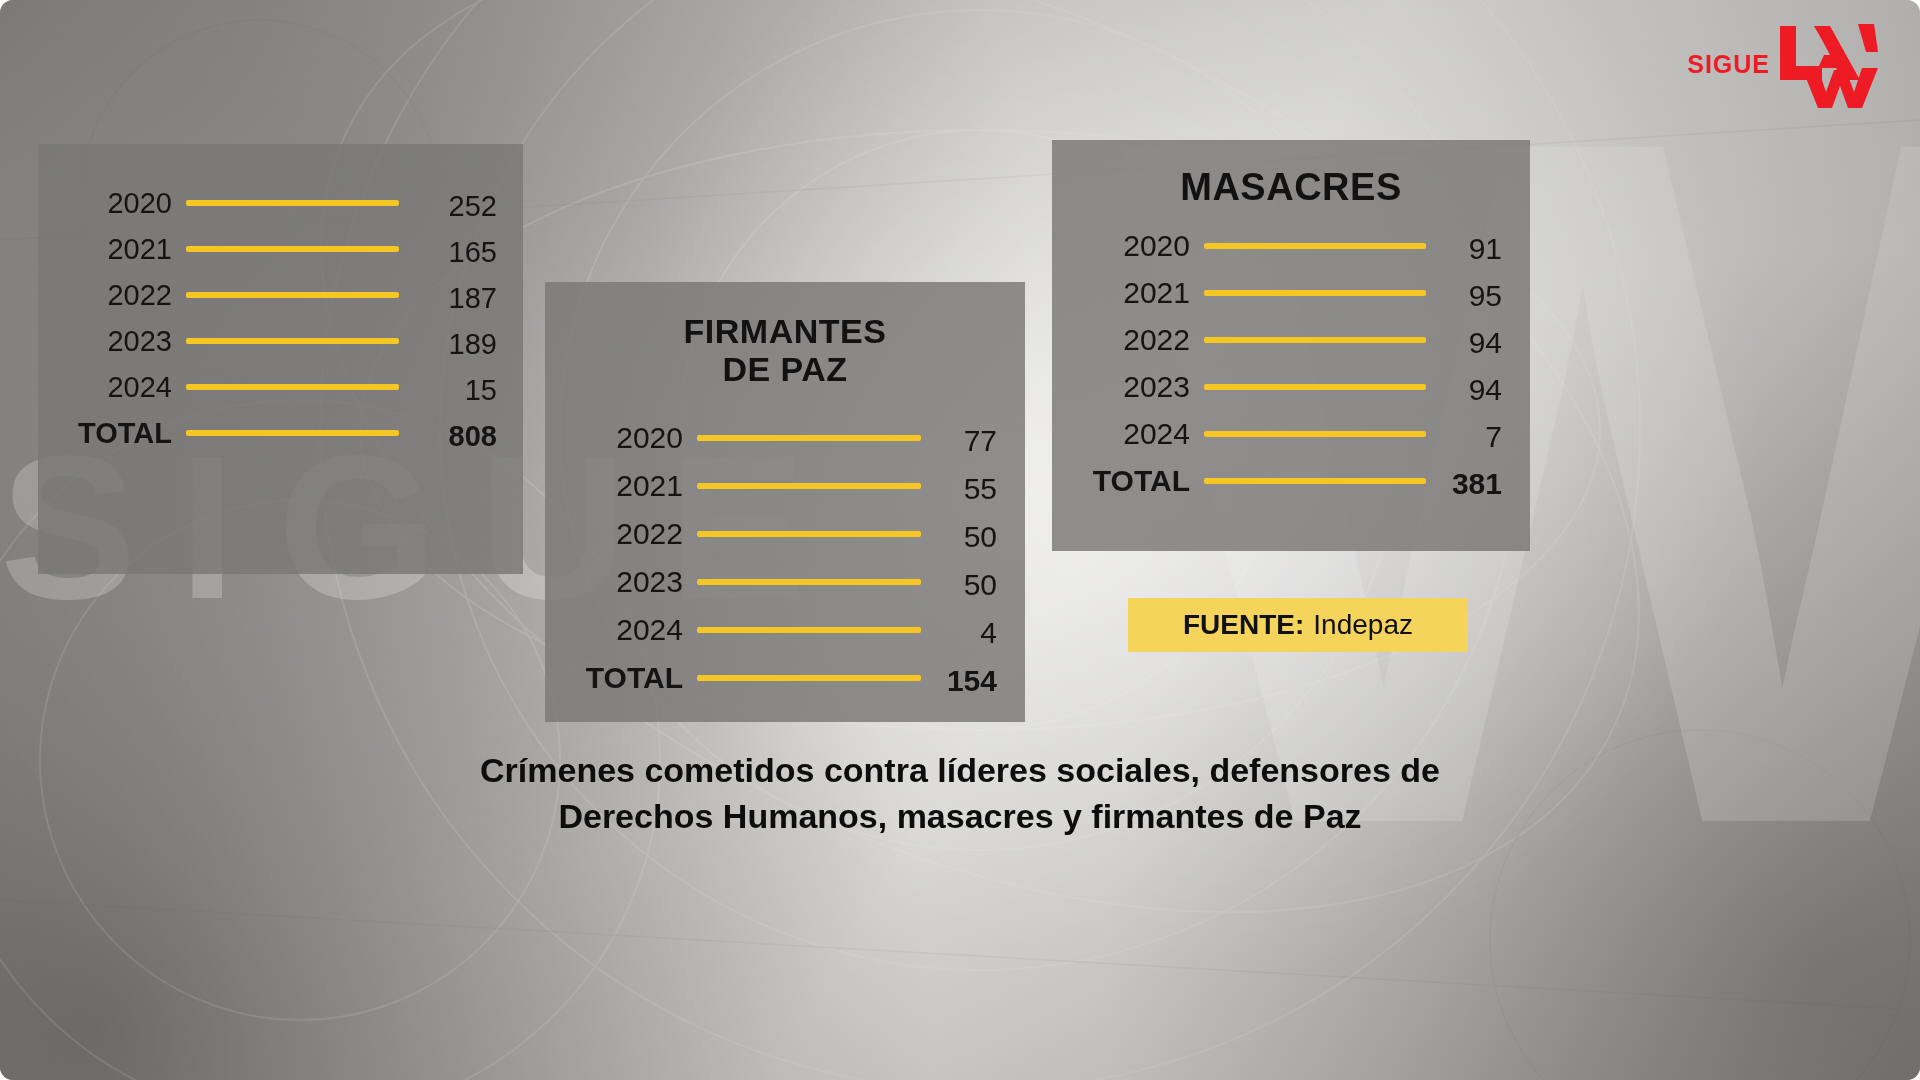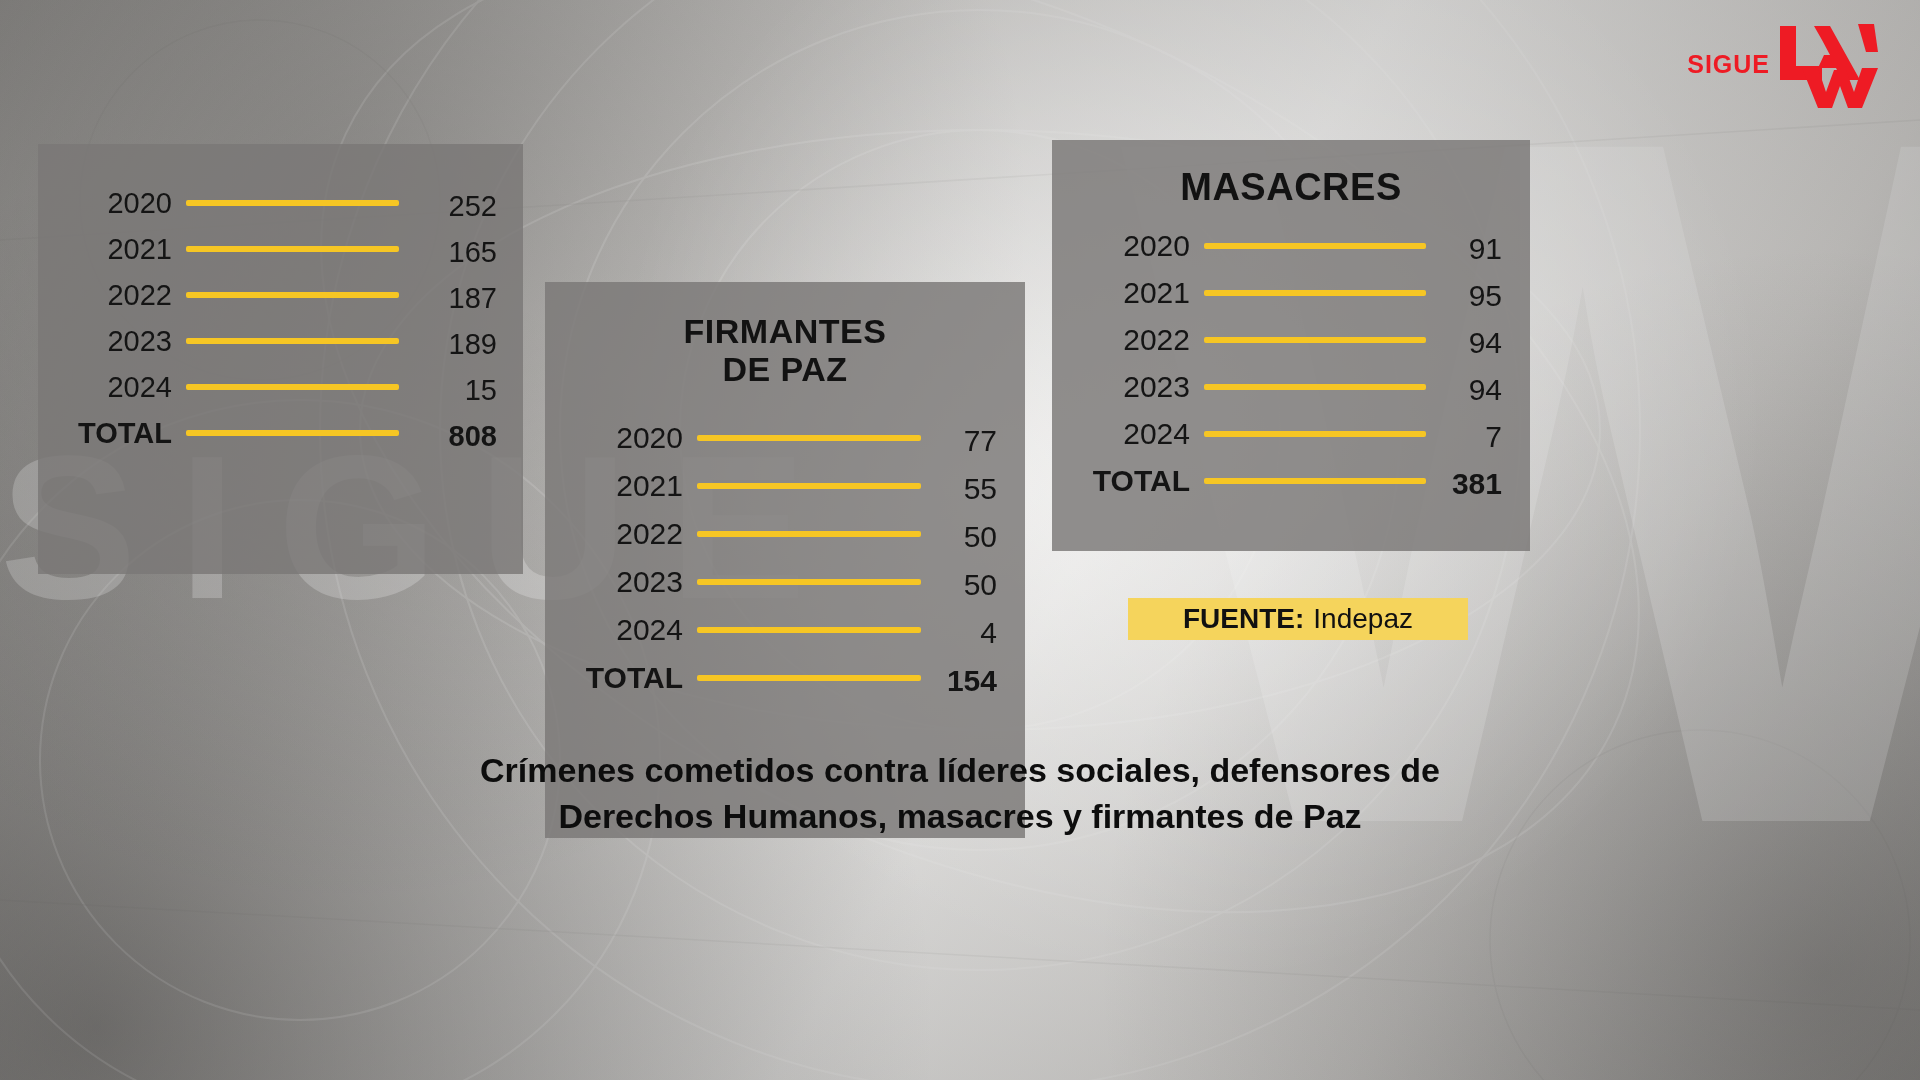"SIGUE" #stage { border-radius: none -> 13px }
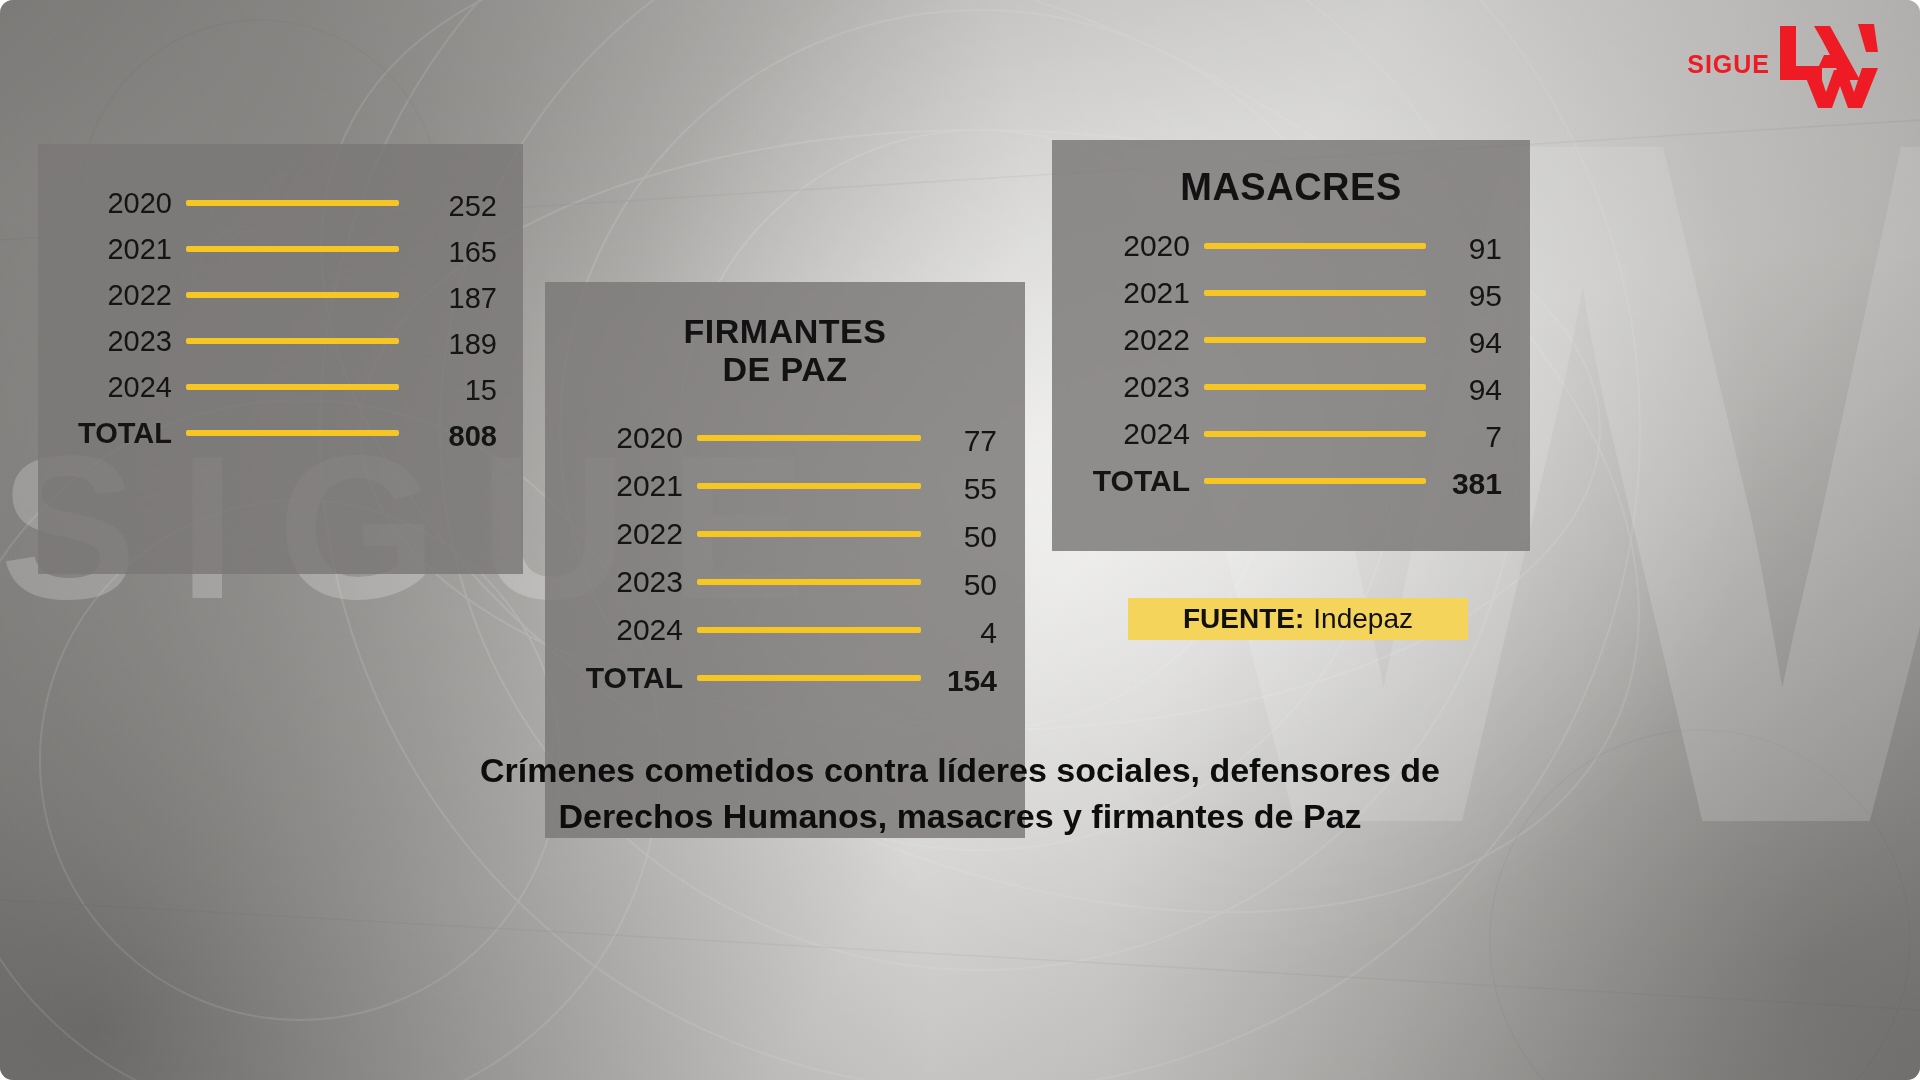"FIRMANTES" #card-firmantes { height: 556px -> 440px }
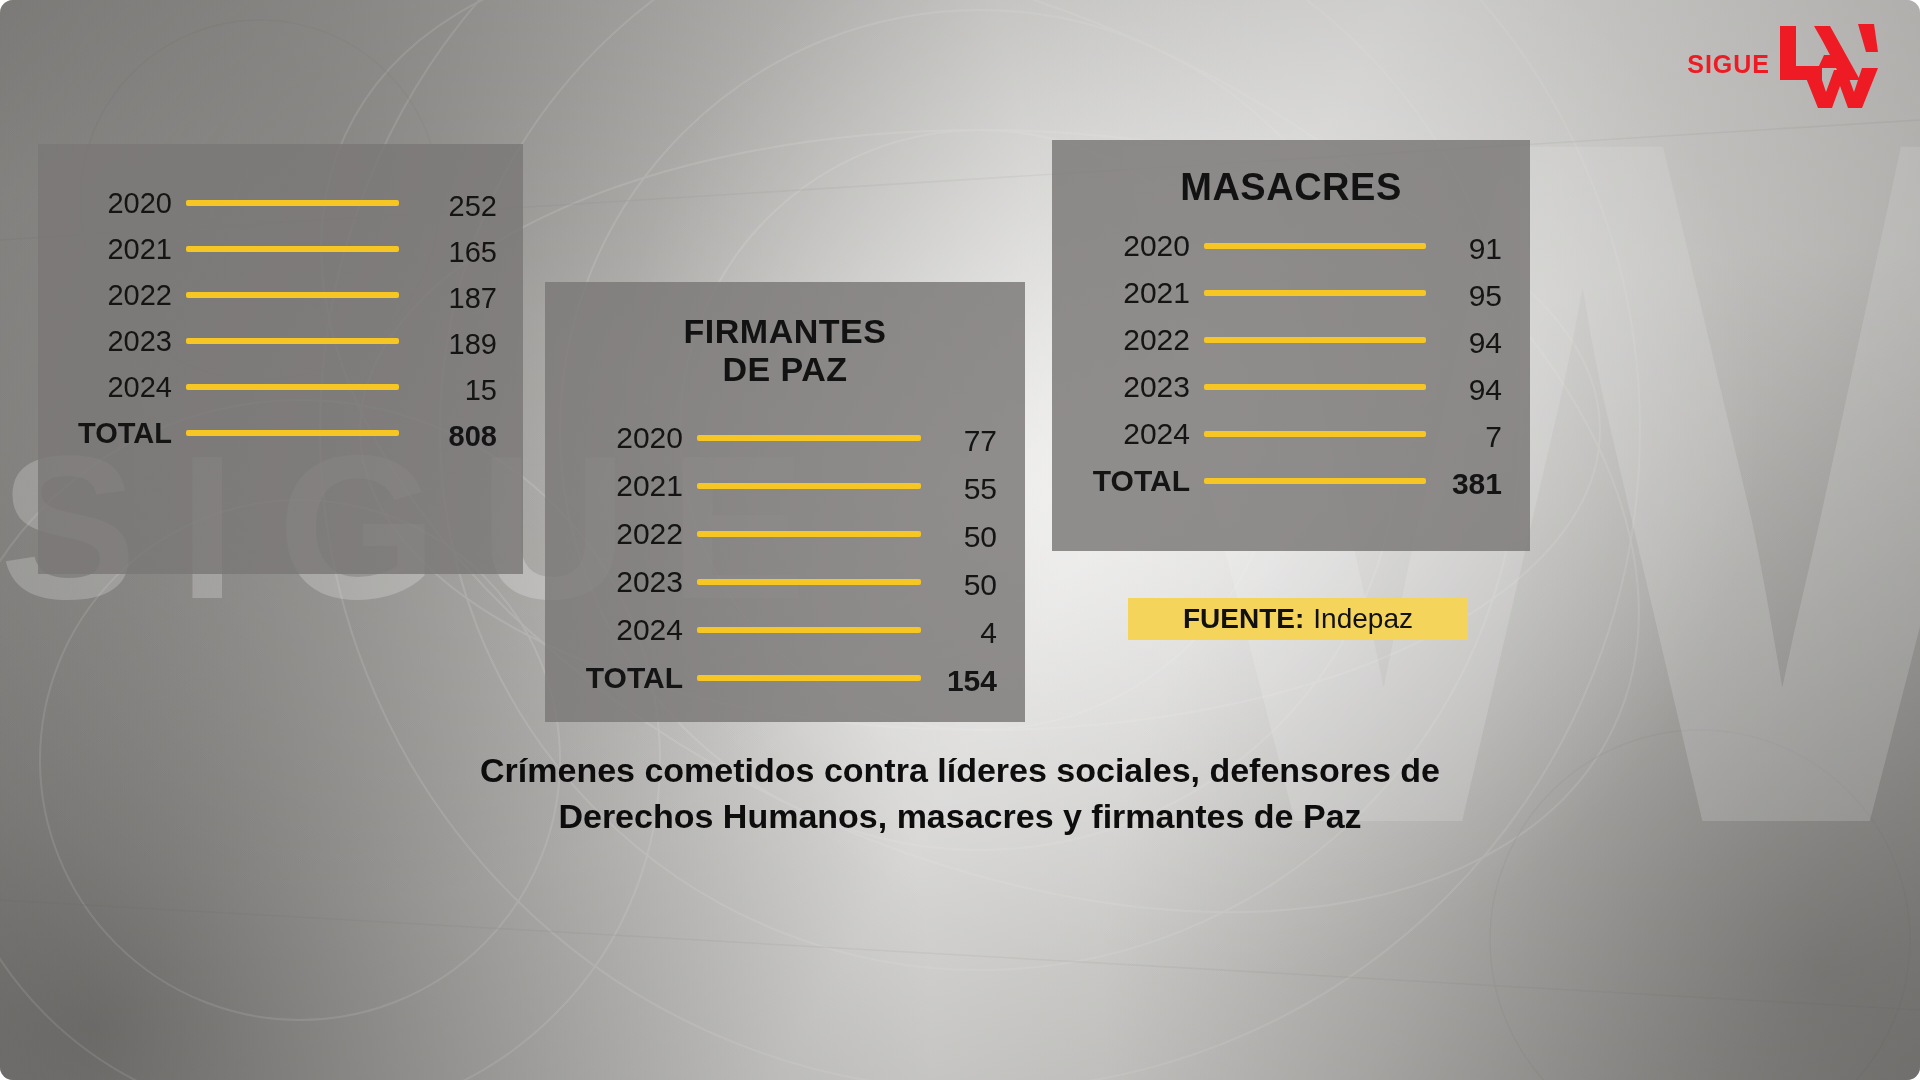"FUENTE:" #source-badge { height: 42px -> 54px }
